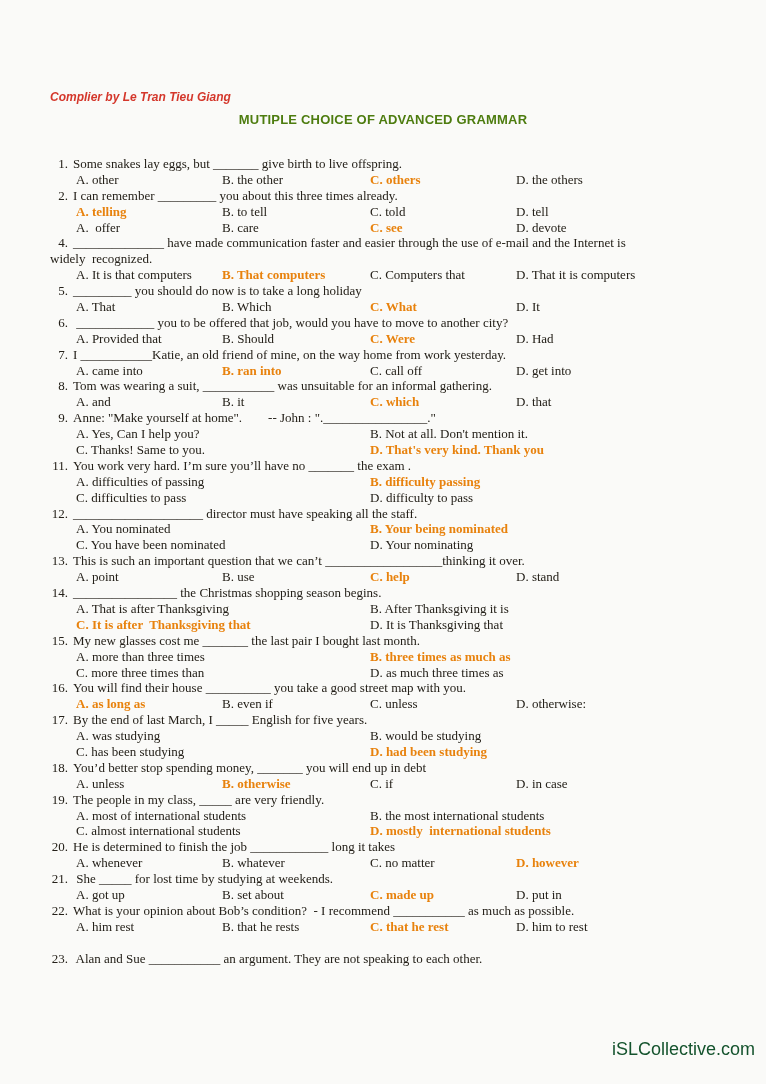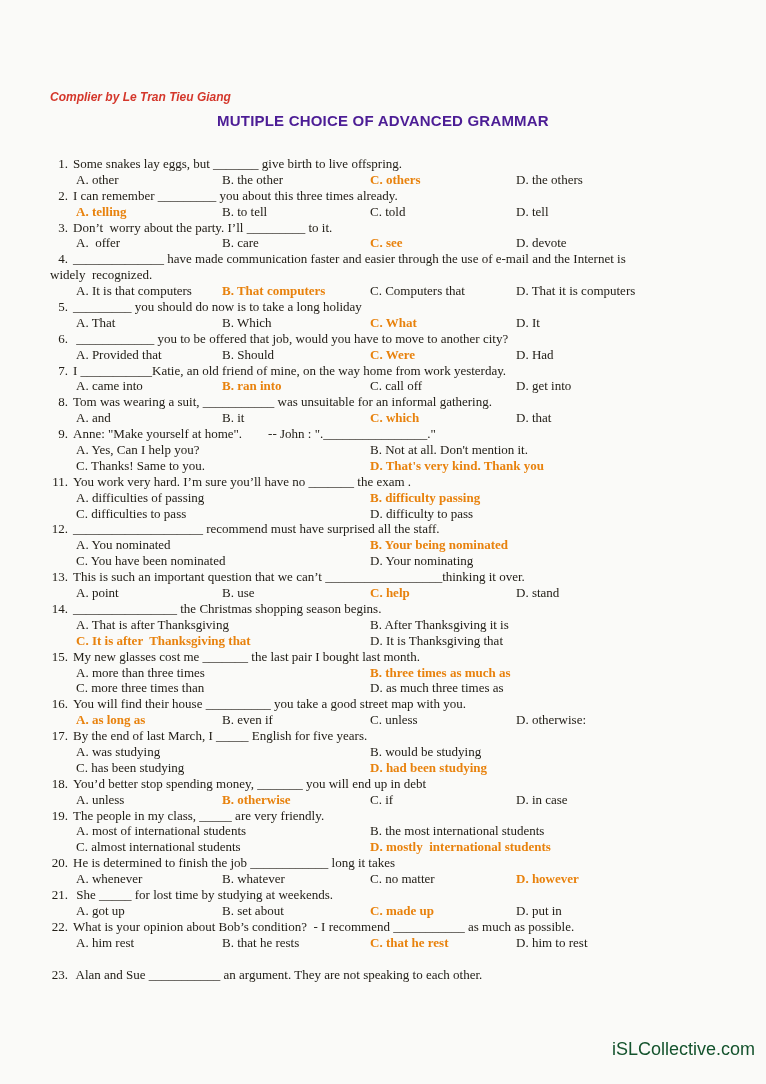"MUTIPLE CHOICE OF ADVANCED GRAMMAR" .title { color: #4c1d95 -> #4d7c0f; font-size: 15px -> 13px }
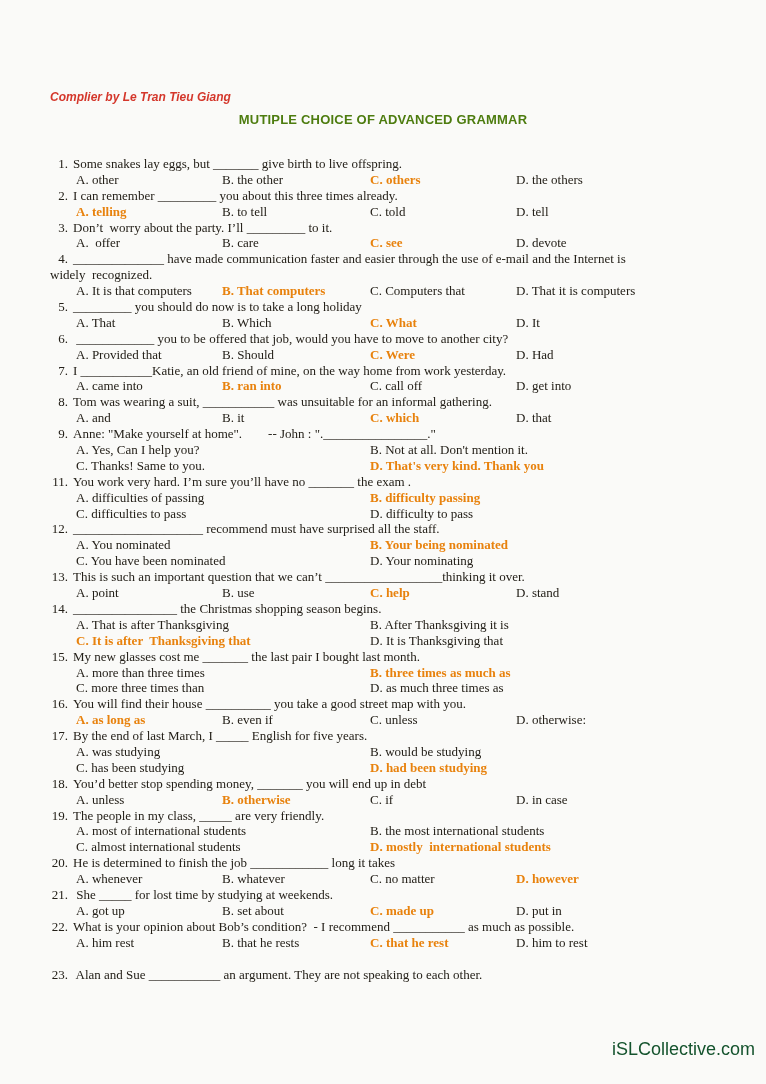"3. Don’t worry about the" div.line { html: <div><span>3.</span><span>Don’t worry about the party. I’ll _________ to it.</span></div> -> none }
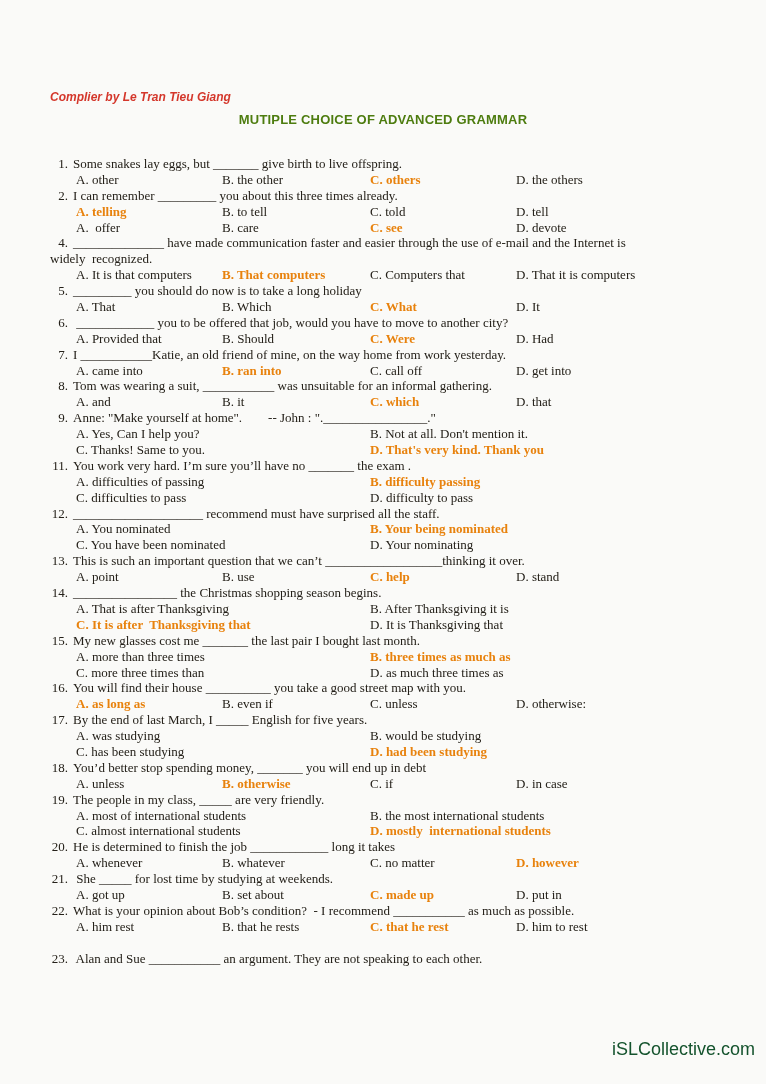"____________________ recommend must have" span { text: recommend must have surprised -> director must have speaking }
